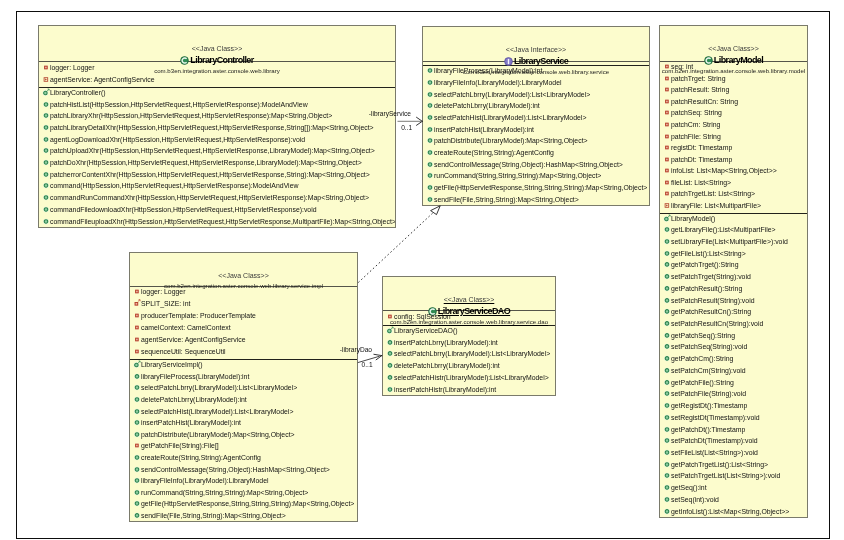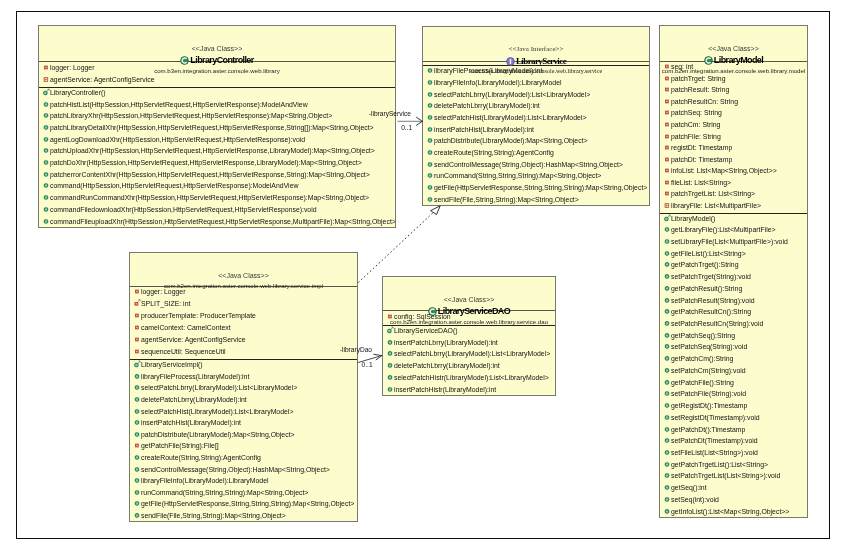"LibraryService" div.uml-head { font-family: Liberation Serif, serif -> none }
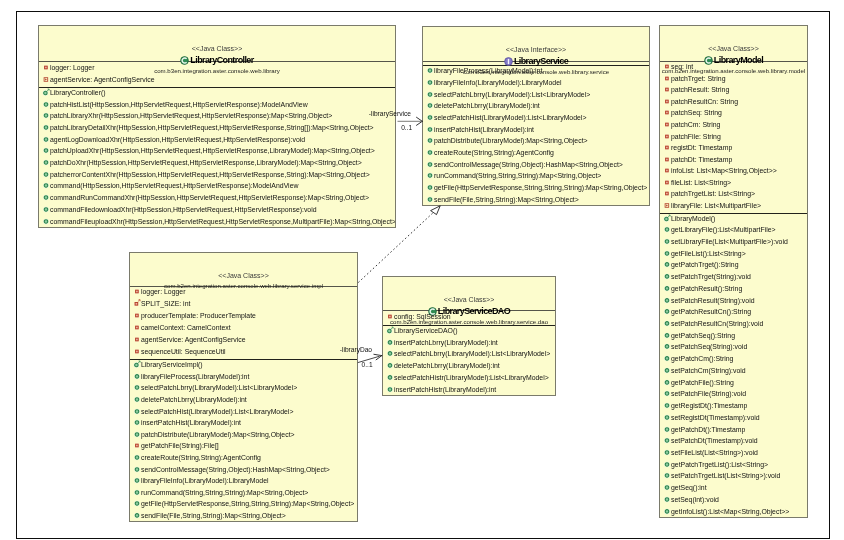"LibraryServiceDAO" div.uml-head { text-decoration: none -> underline }
